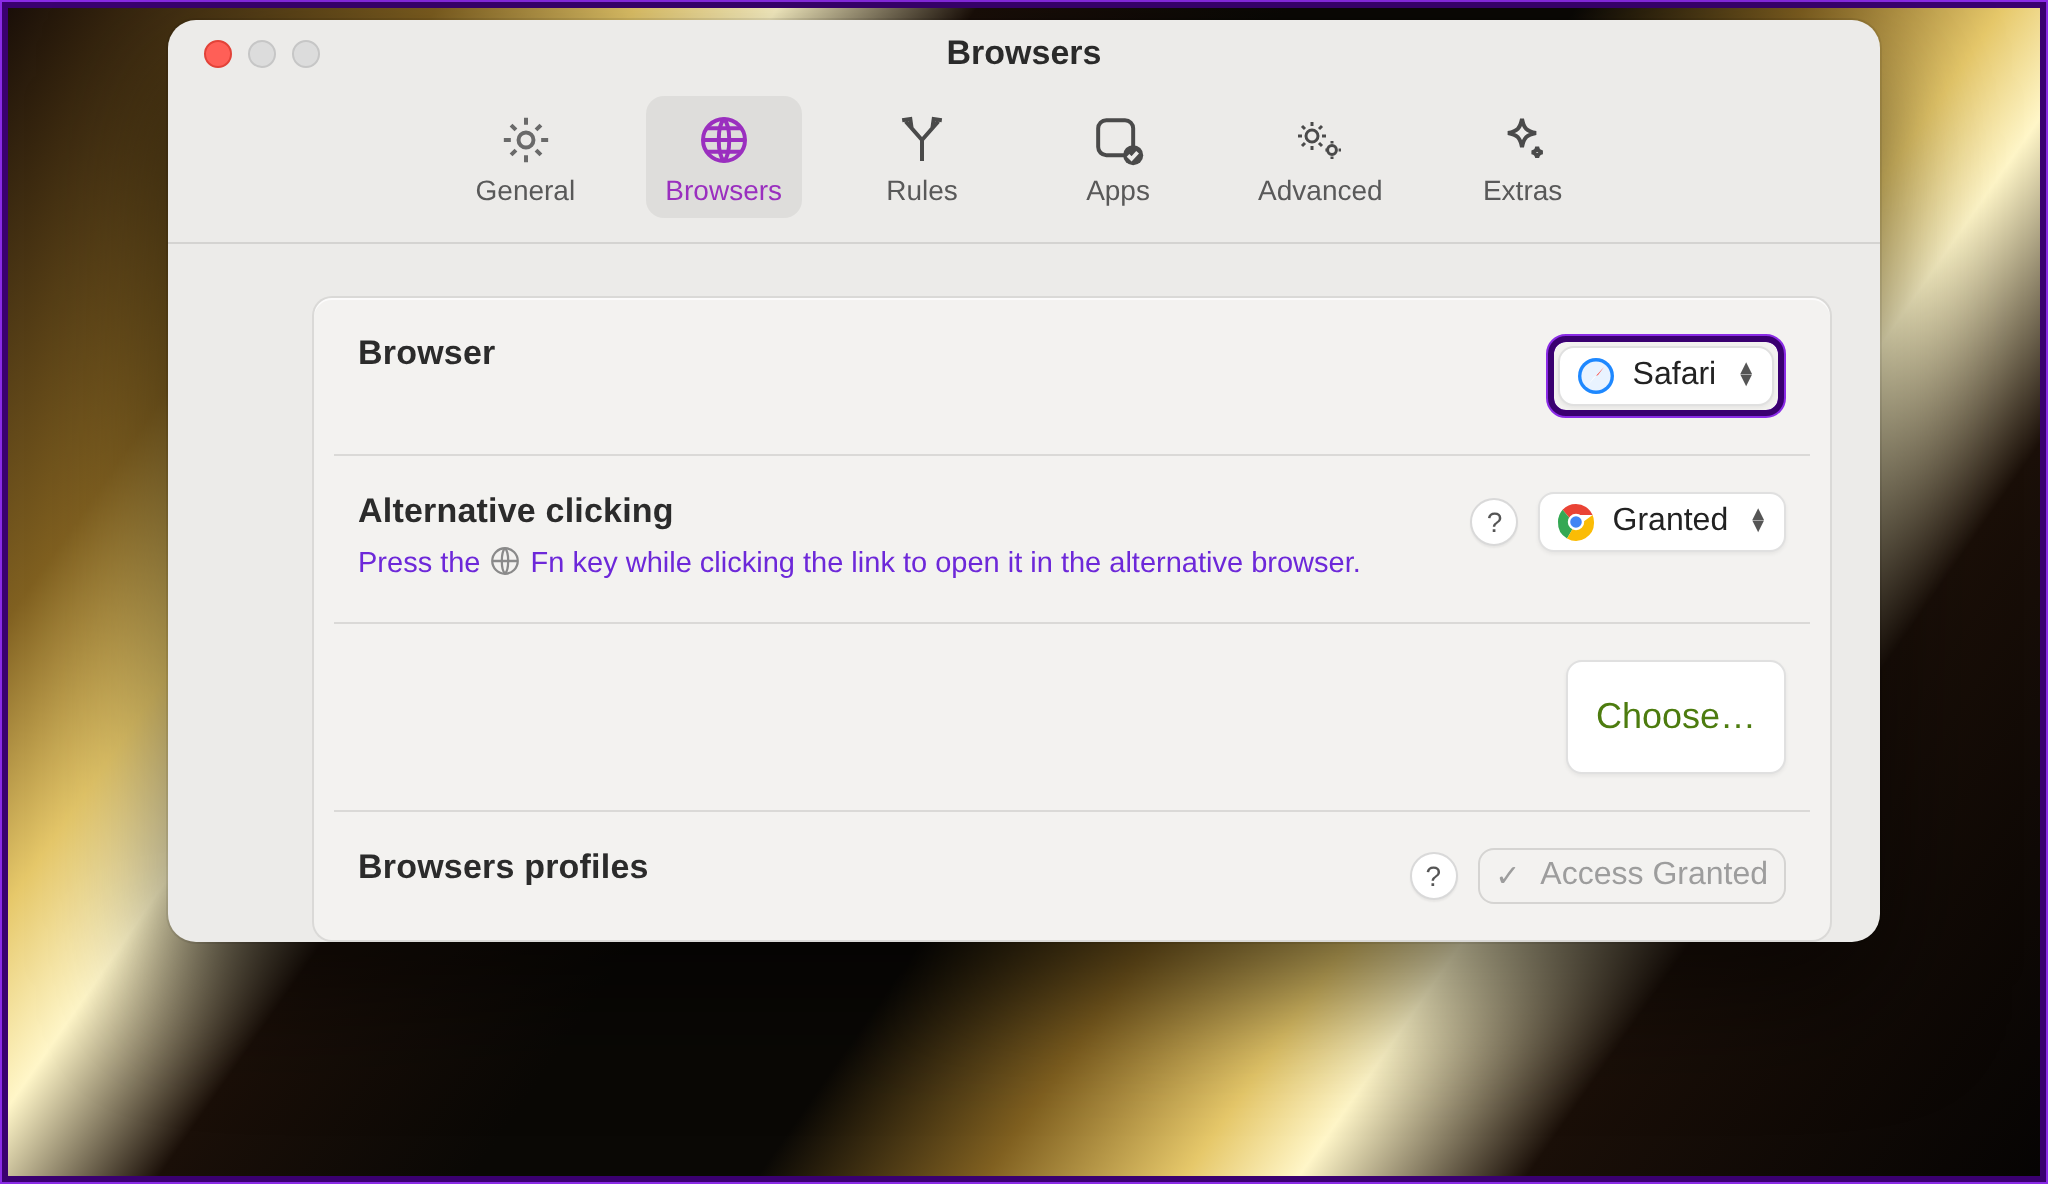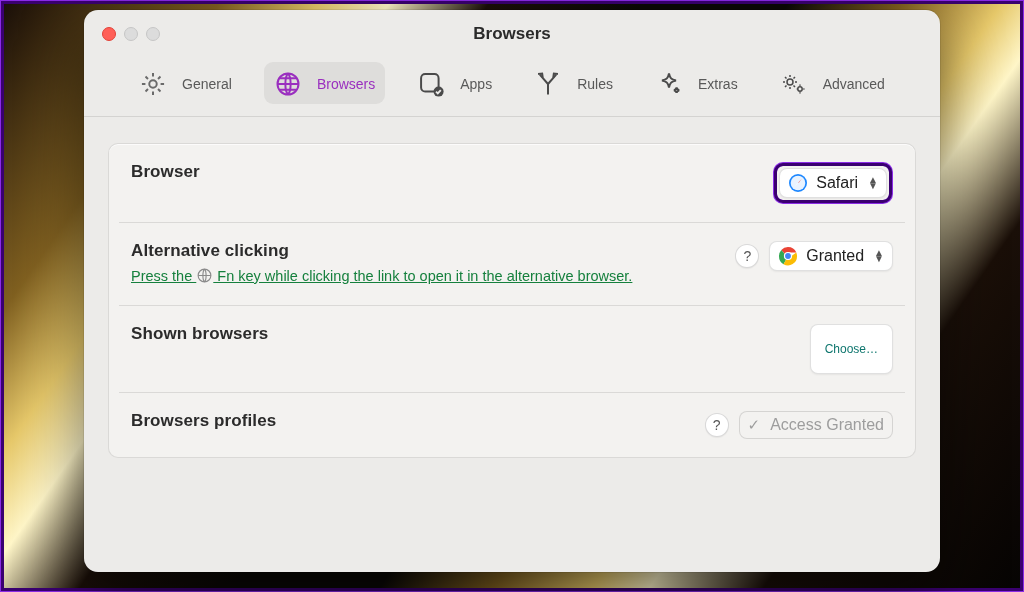"Browsers" .window { height: 562px -> 461px }
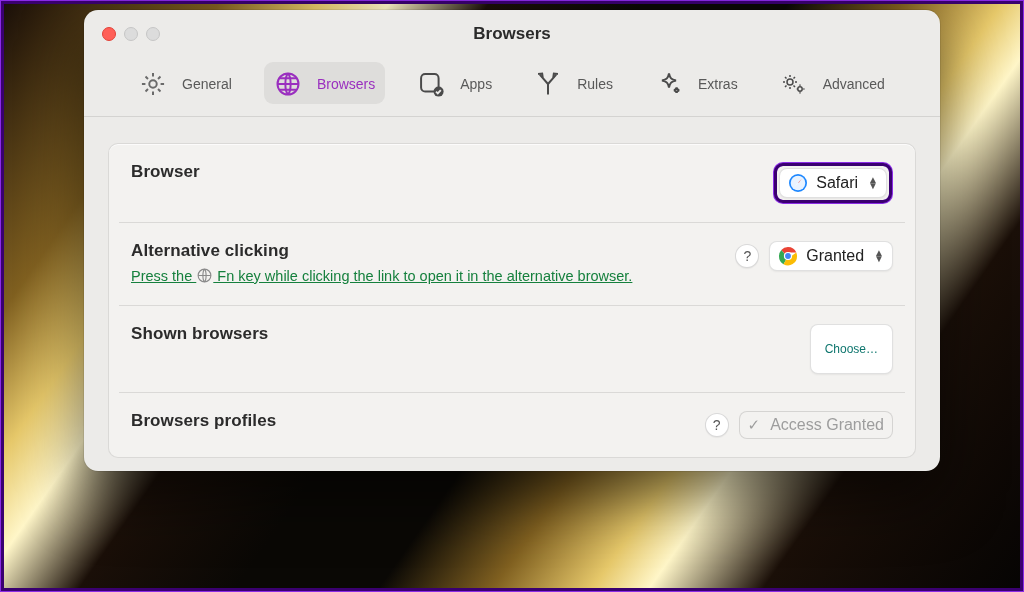"General" .tab { flex-direction: row -> column; gap: 15px -> 3px }
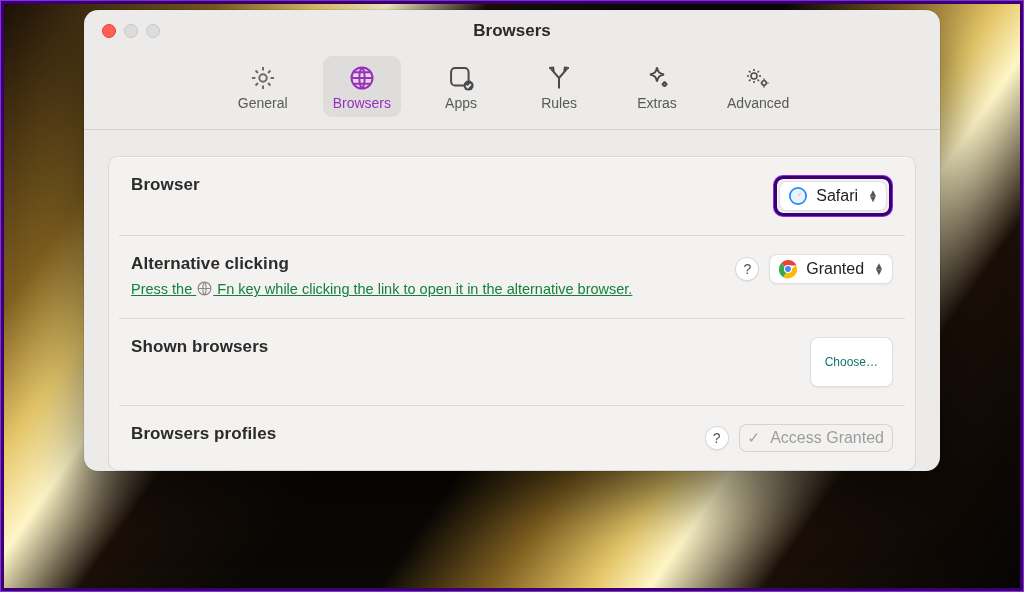"Apps" div.tab { order: before "Rules" -> after "Rules" }
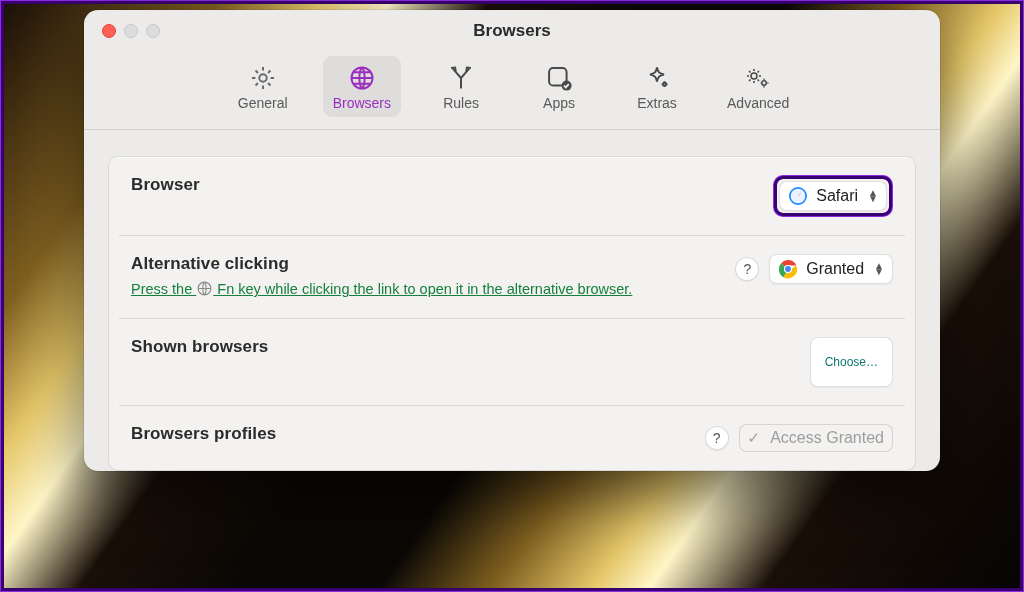"Extras" div.tab { order: before "Advanced" -> after "Advanced" }
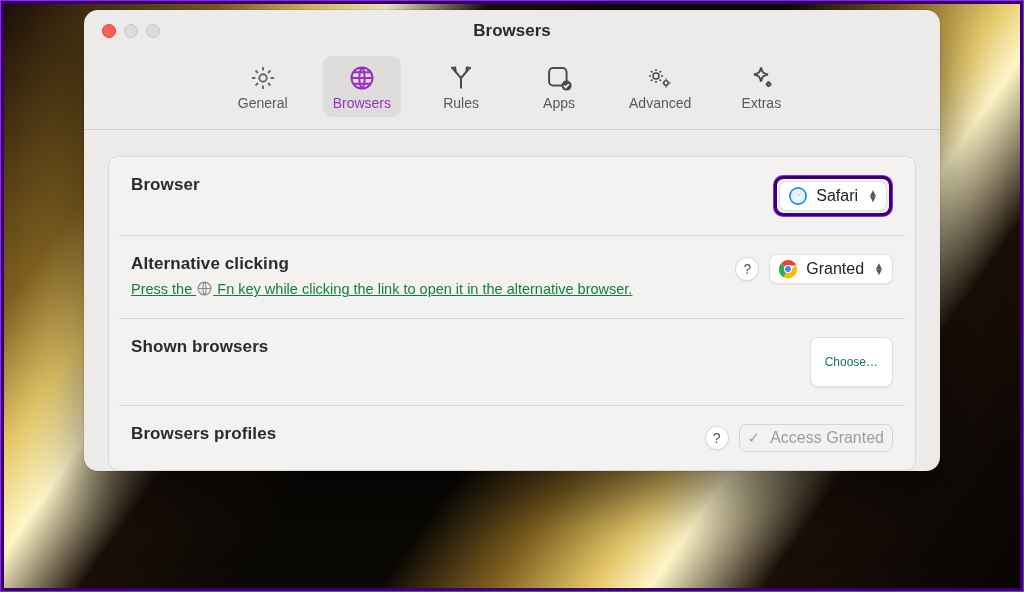"Browser" .content { margin-left: none -> 48px }
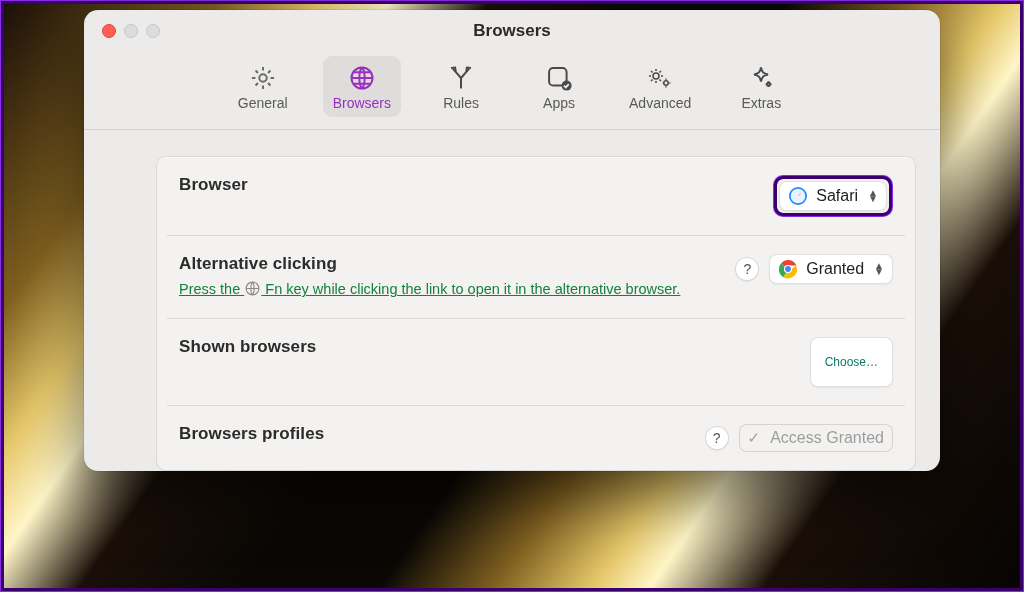"Press the Fn key while" .rsub { color: #15803d -> #6d28d9; text-decoration: underline -> none }
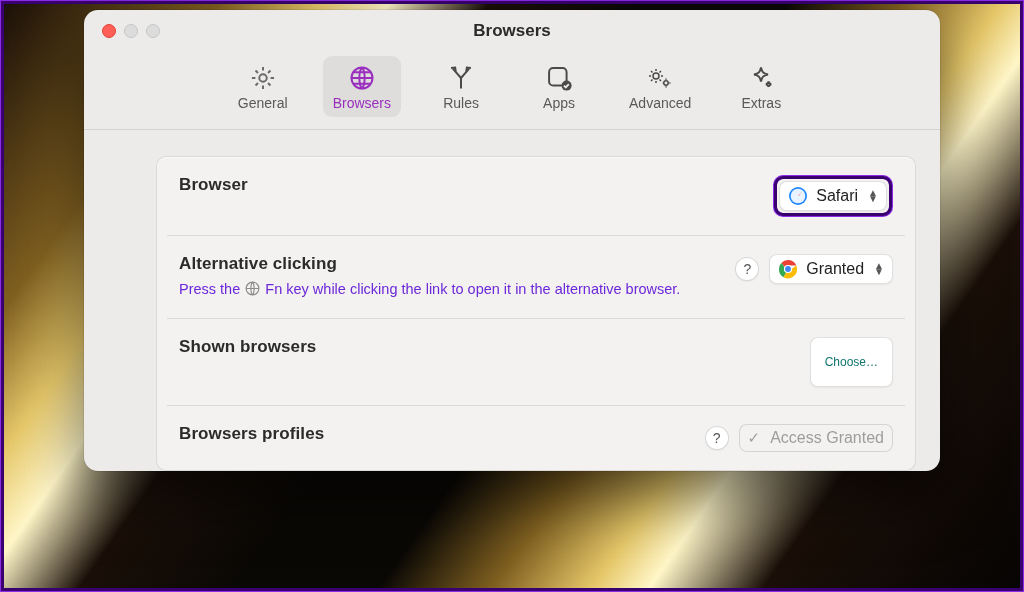"Shown browsers" div.rlab { html: <div>Shown browsers</div> -> none }
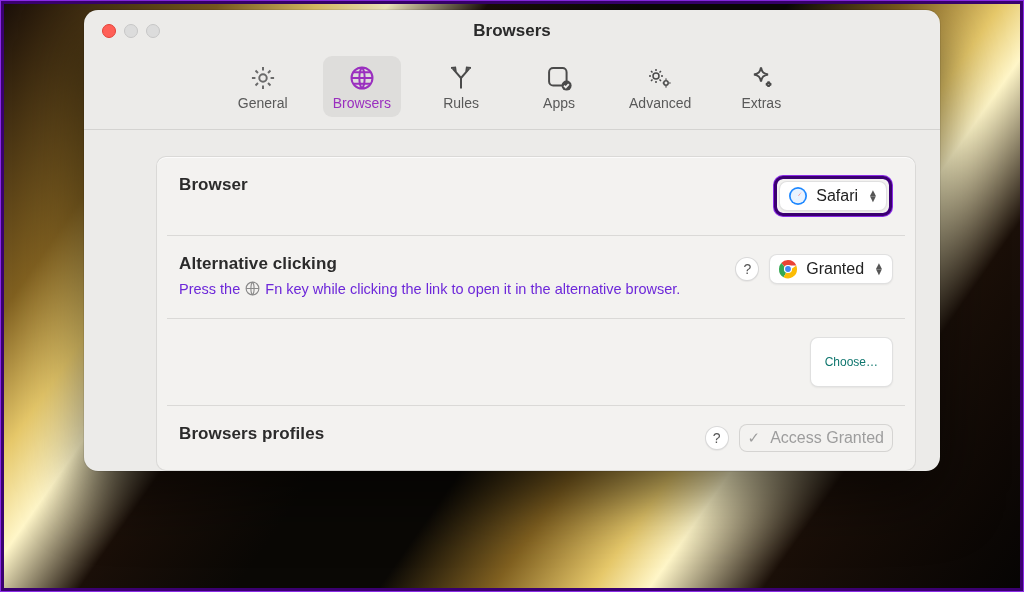"Choose…" .btn { color: #0f766e -> #4d7c0f; font-size: 12px -> 18px }
